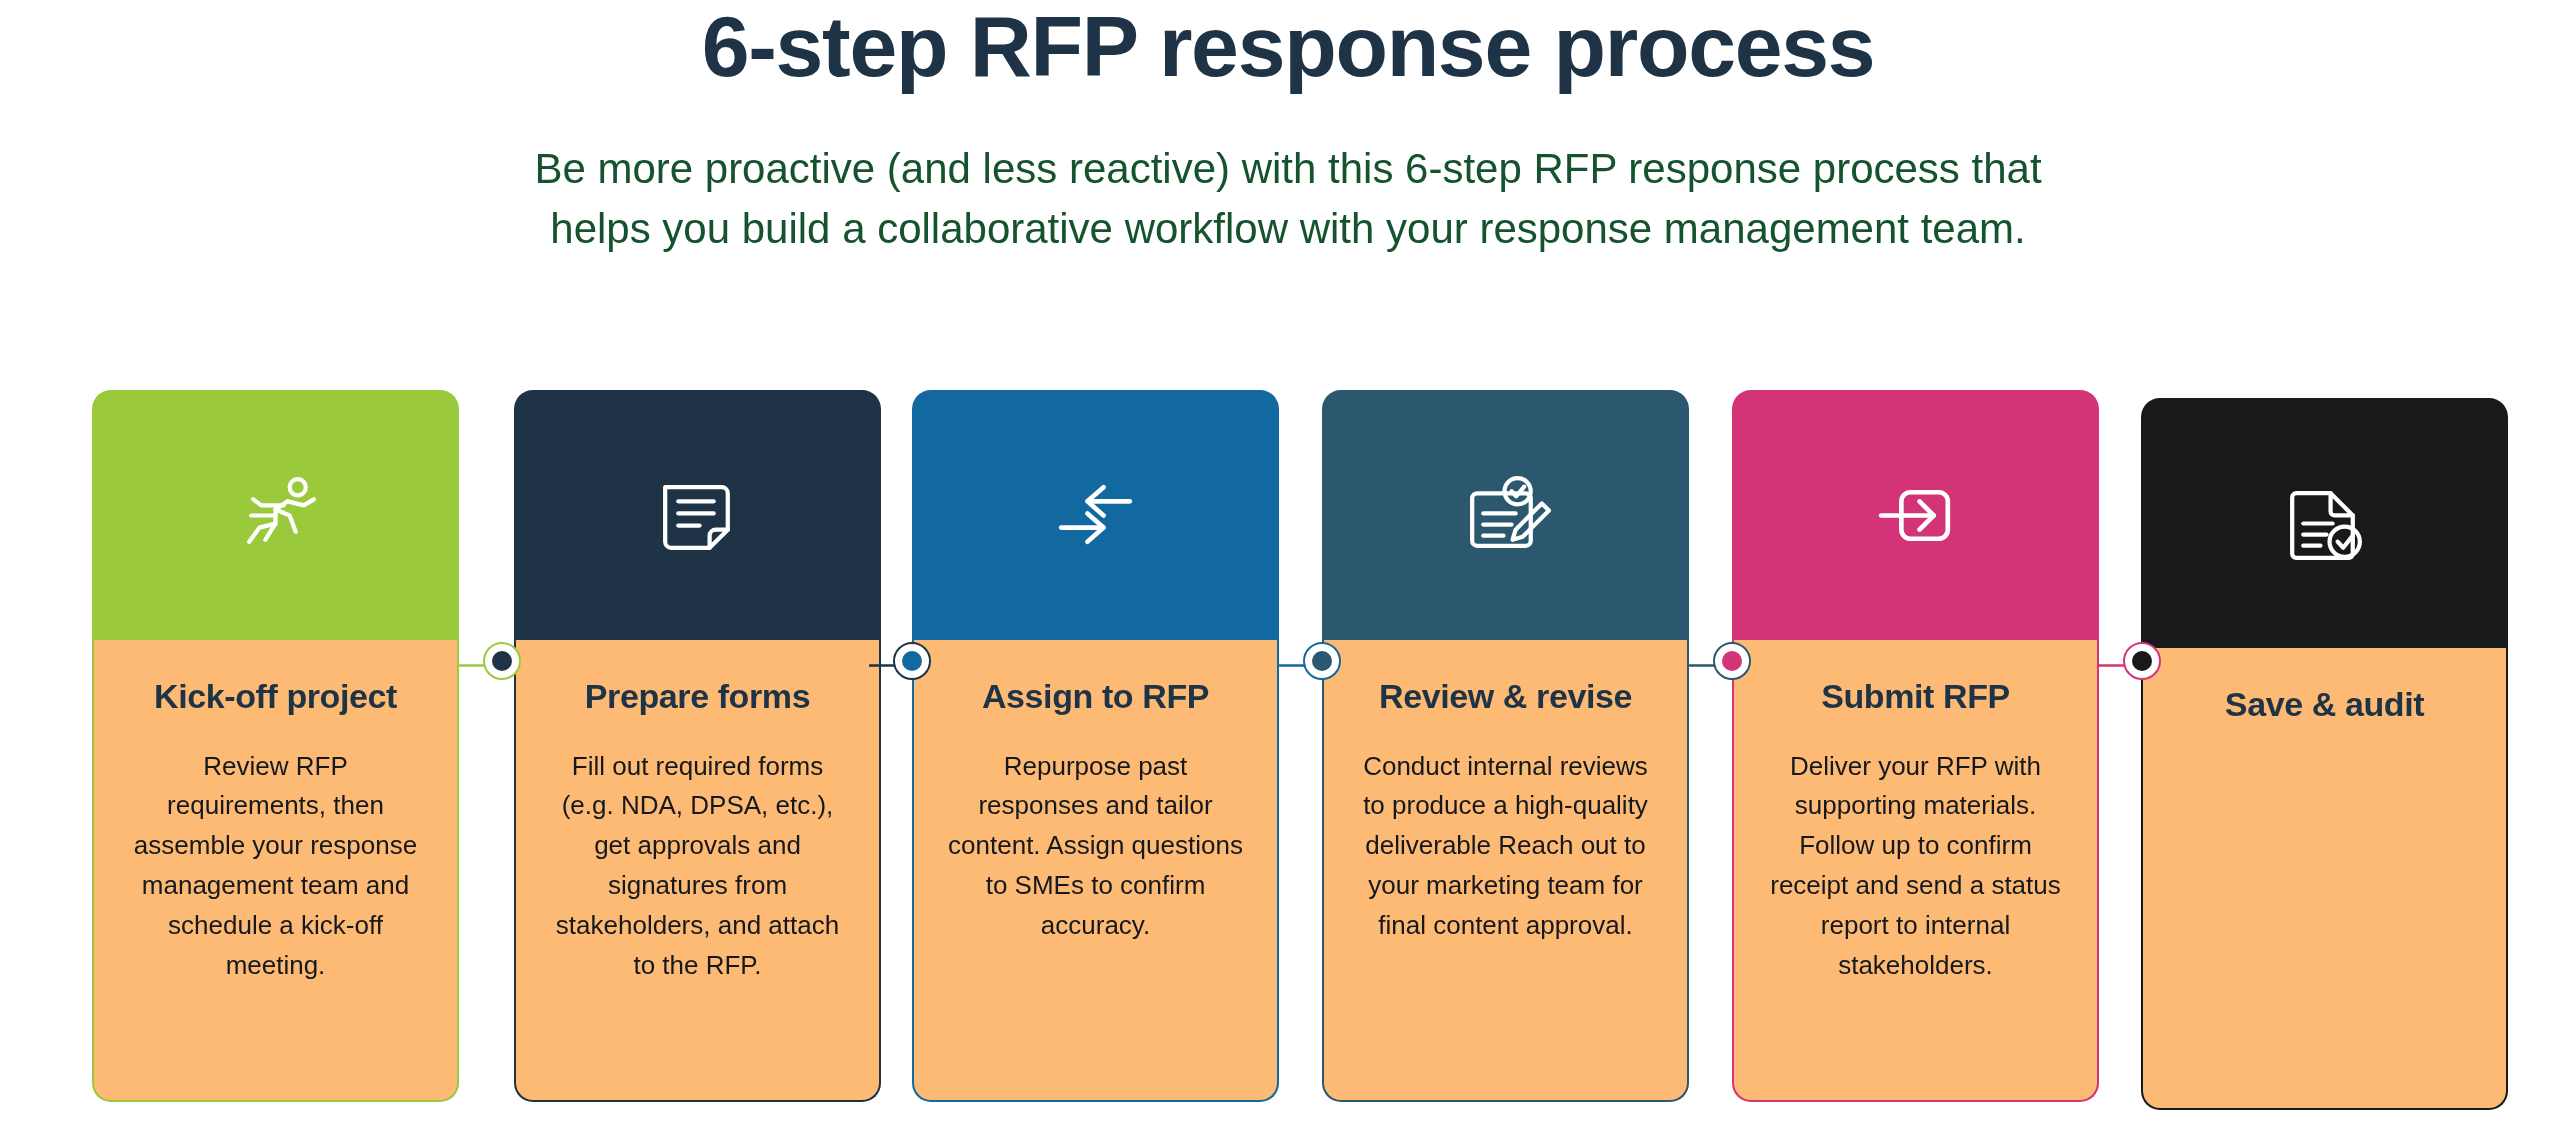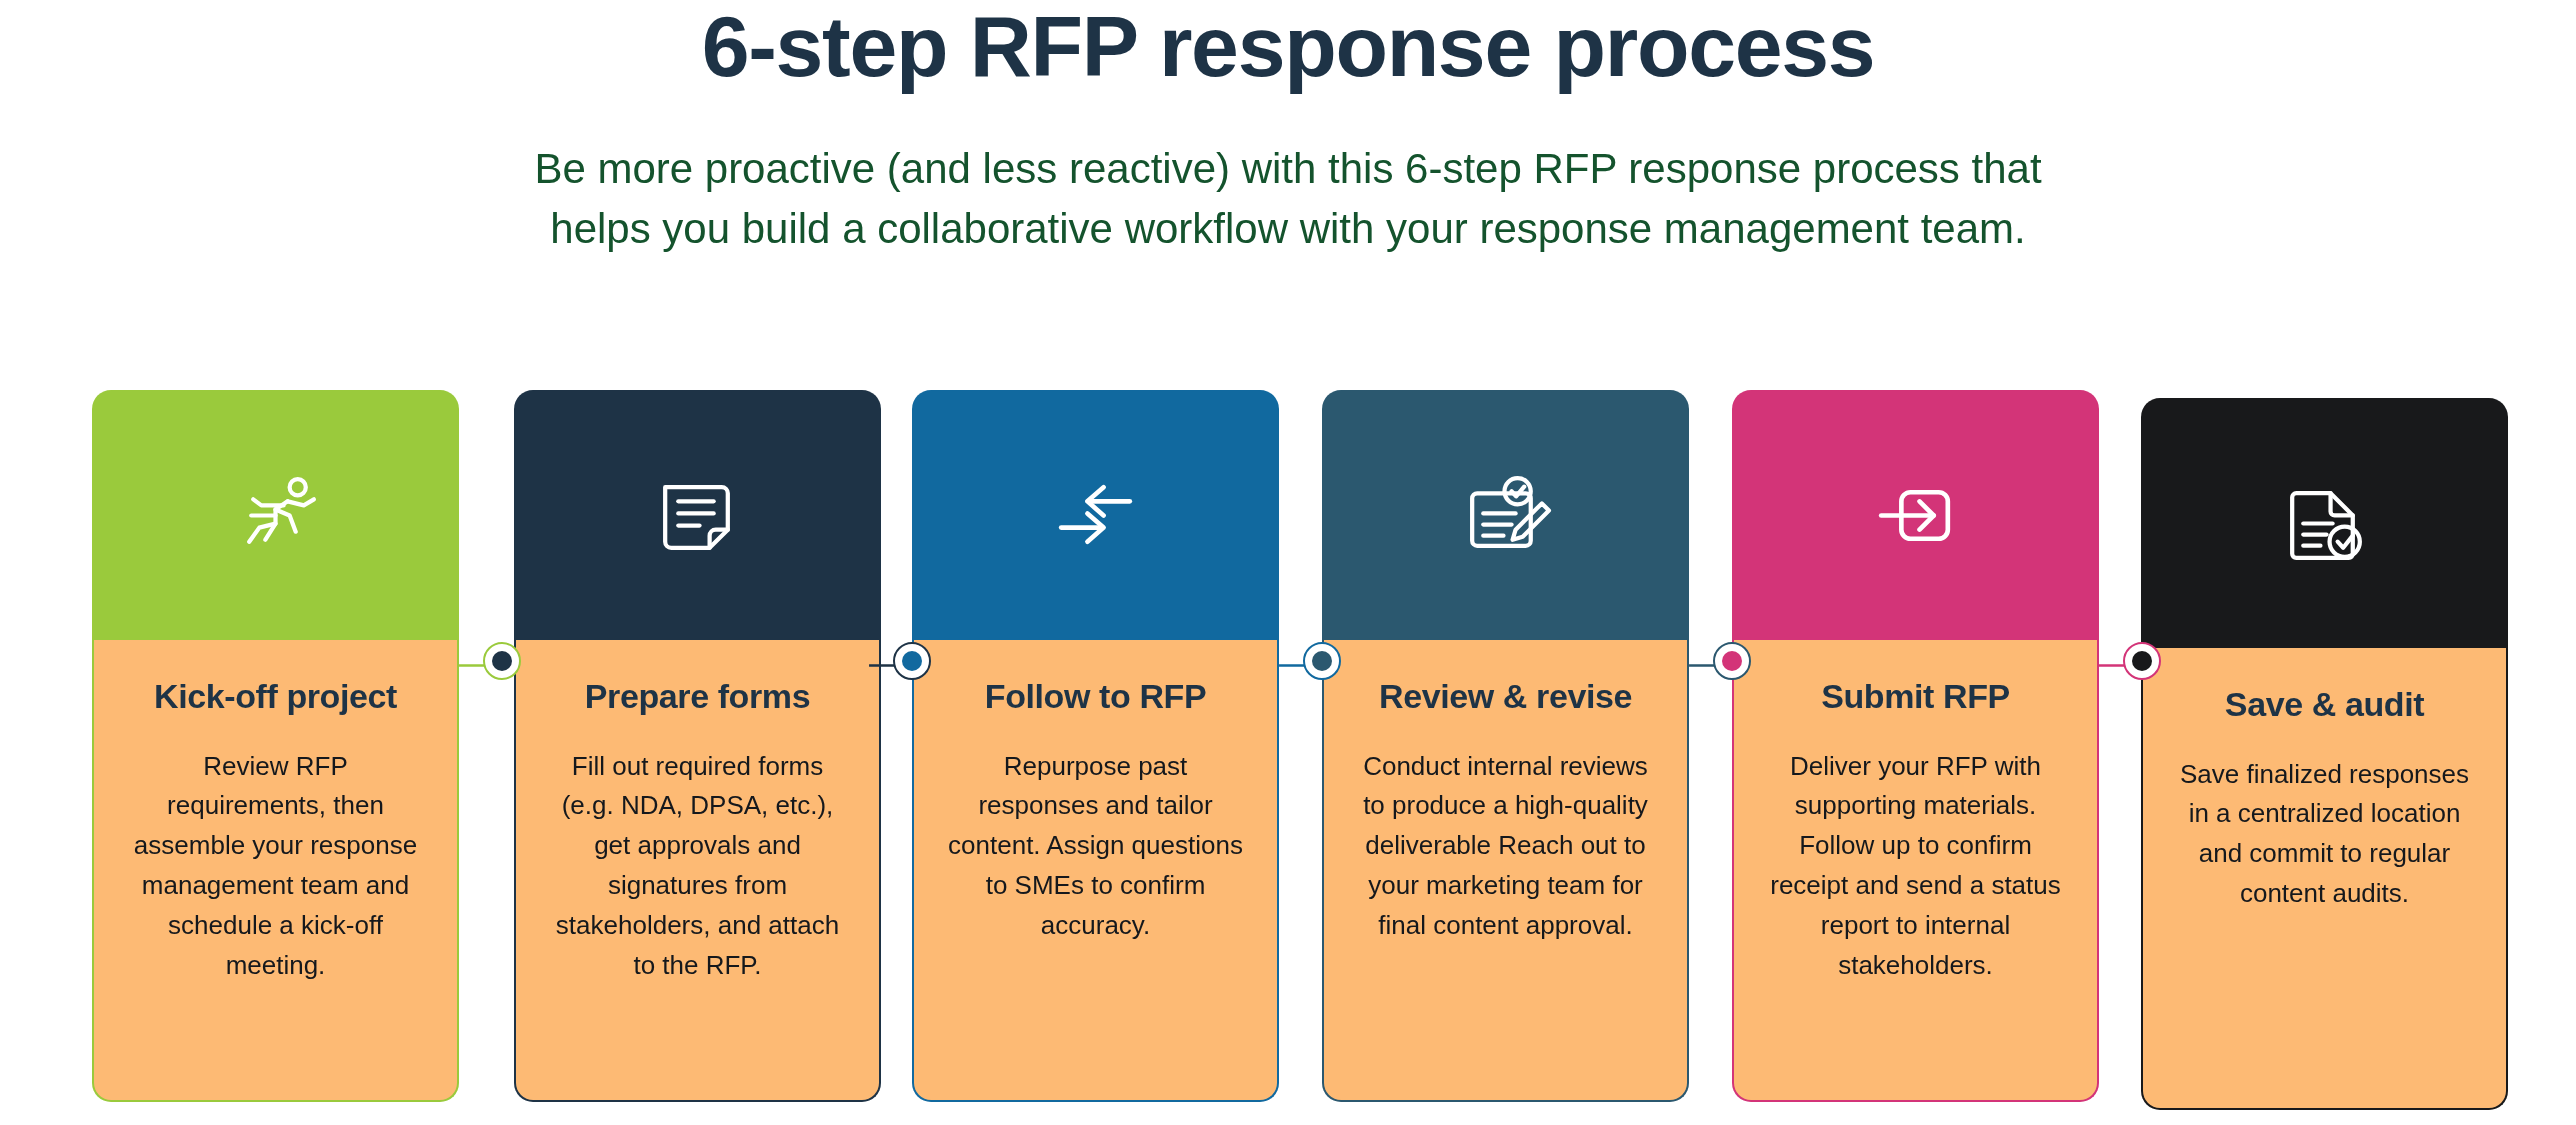"Follow to RFP" div.card-title { text: Follow -> Assign }
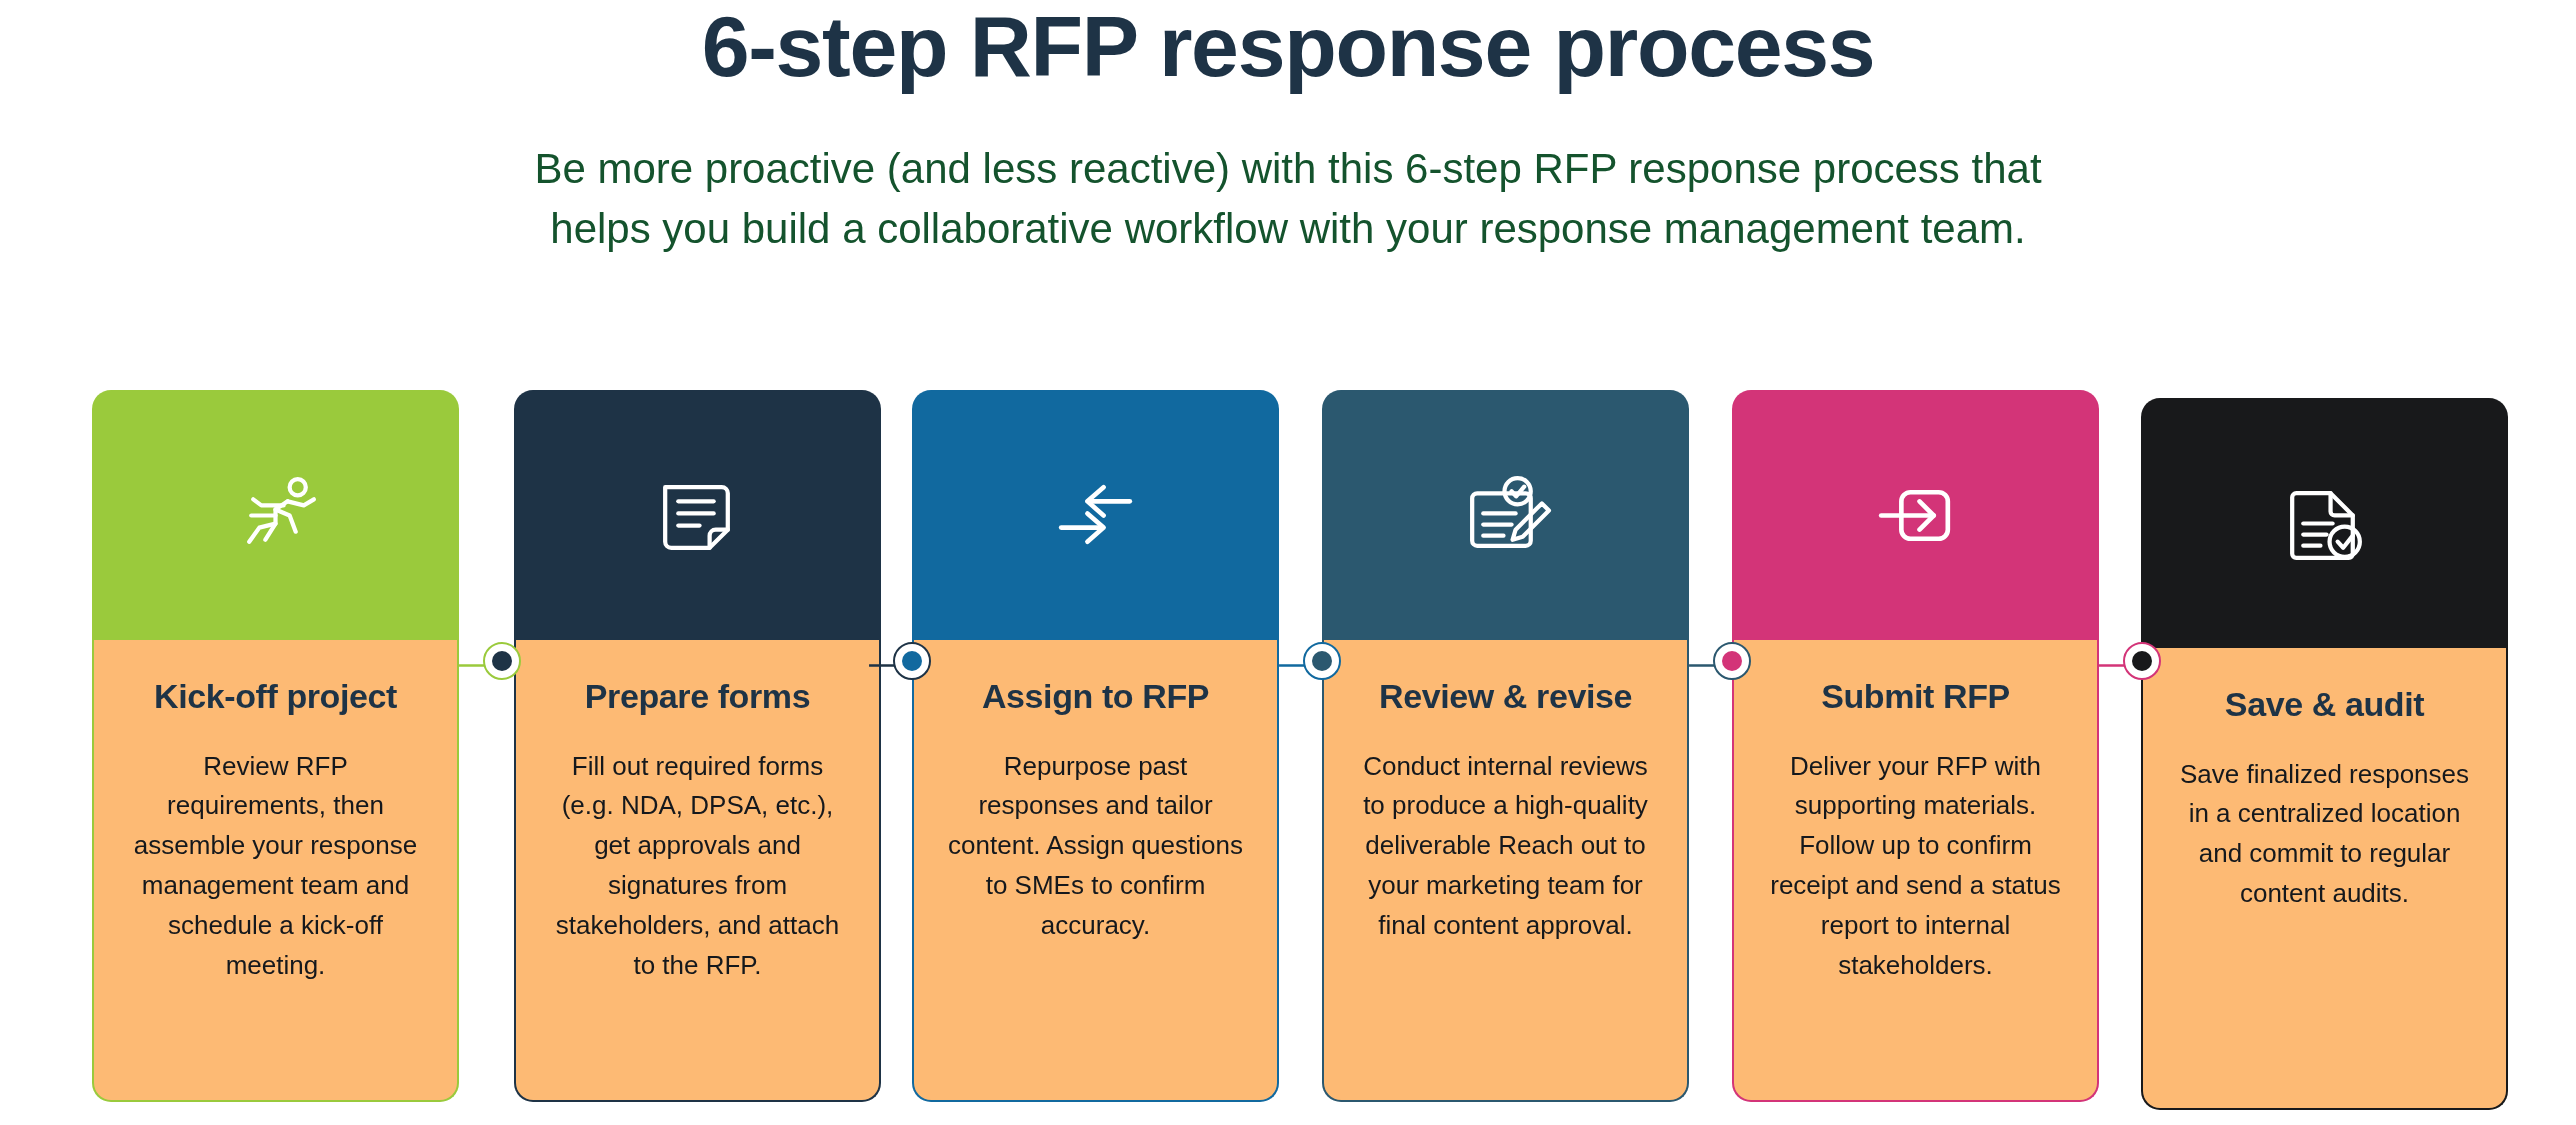"Save finalized responses in a" div.card-desc { html: <div>Save finalized responses in a centralized location and commit to regular content audits.</div> -> none }
